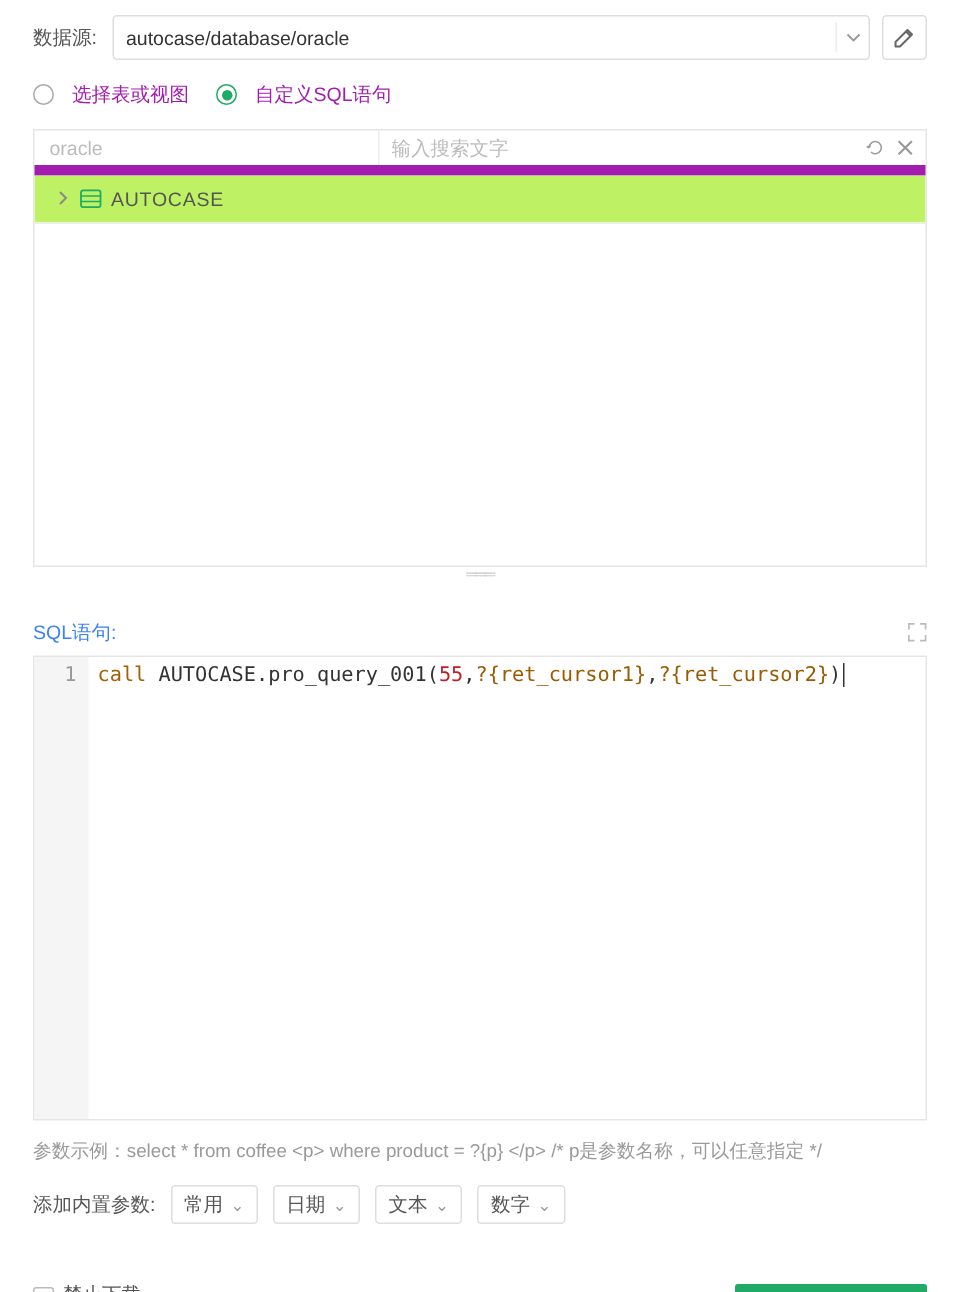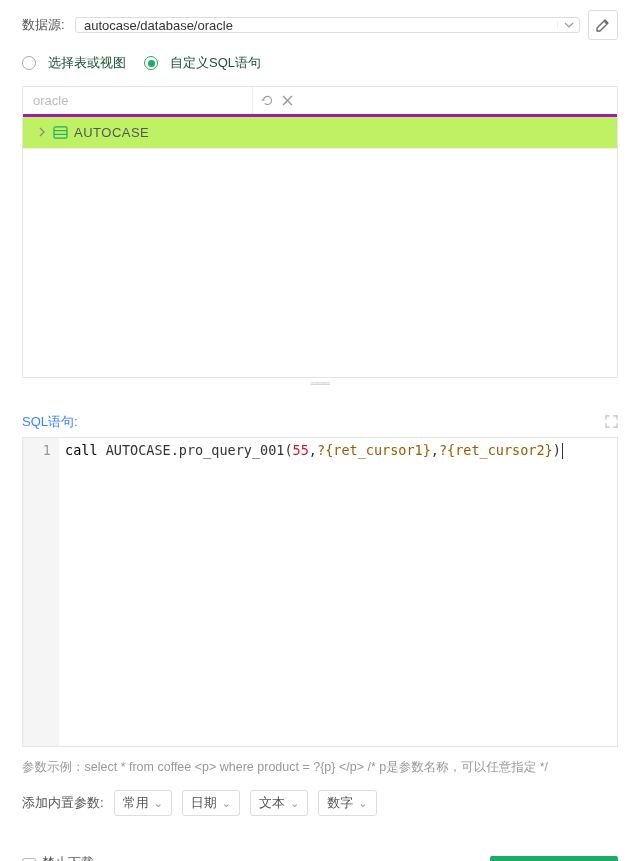"autocase/database/oracle" .ds-select { height: 16px -> 30px }
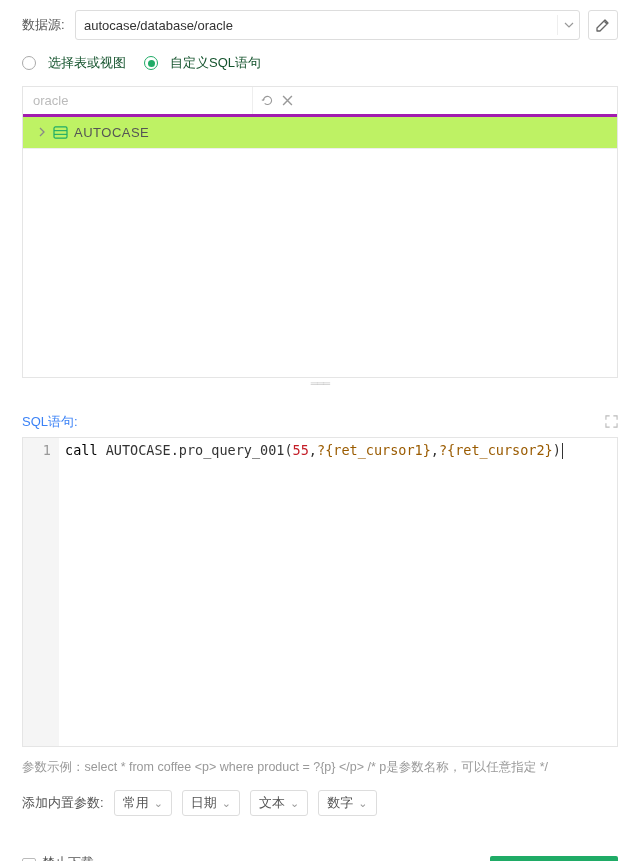"选择表或视图" .radio-label { color: #14532d -> #a21caf }
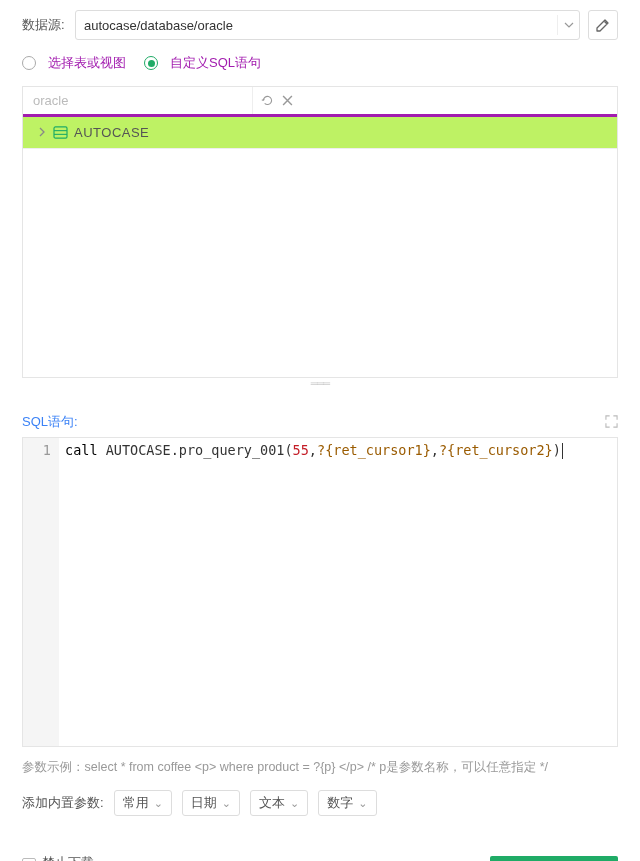"oracle" .tree-header { border-bottom: 3px solid #a21caf -> 7px solid #a21caf }
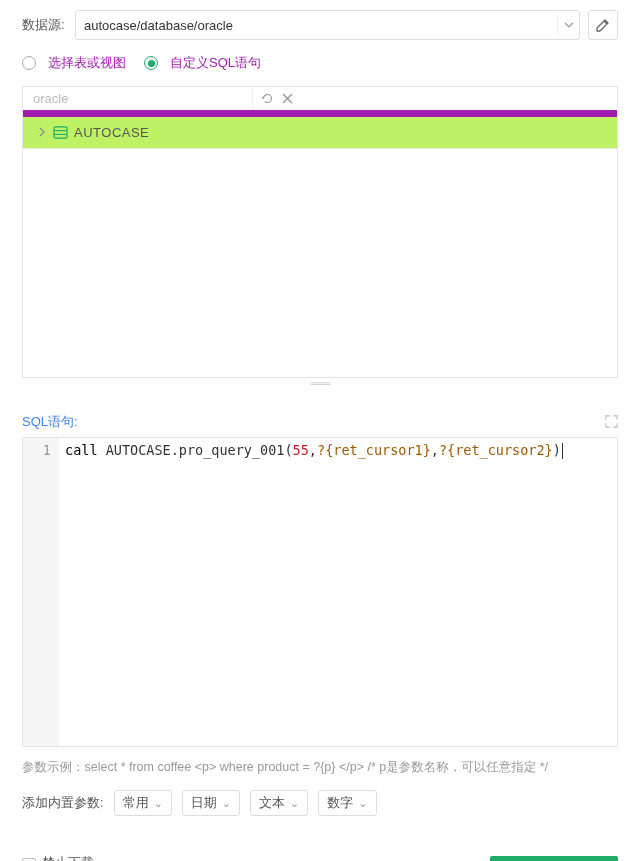"输入搜索文字" input { html: none -> <input> }
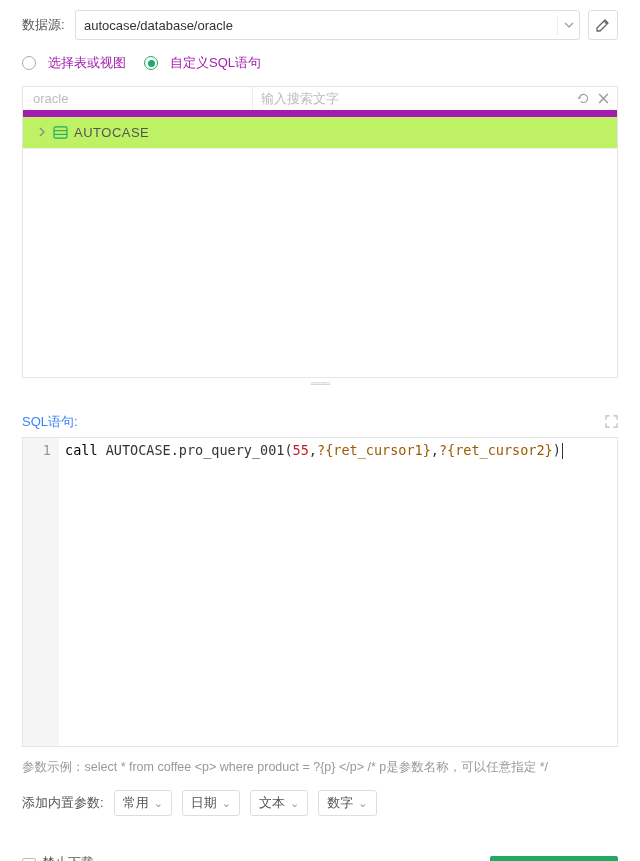"call" .code .tok-call { color: #000000 -> #a16207 }
